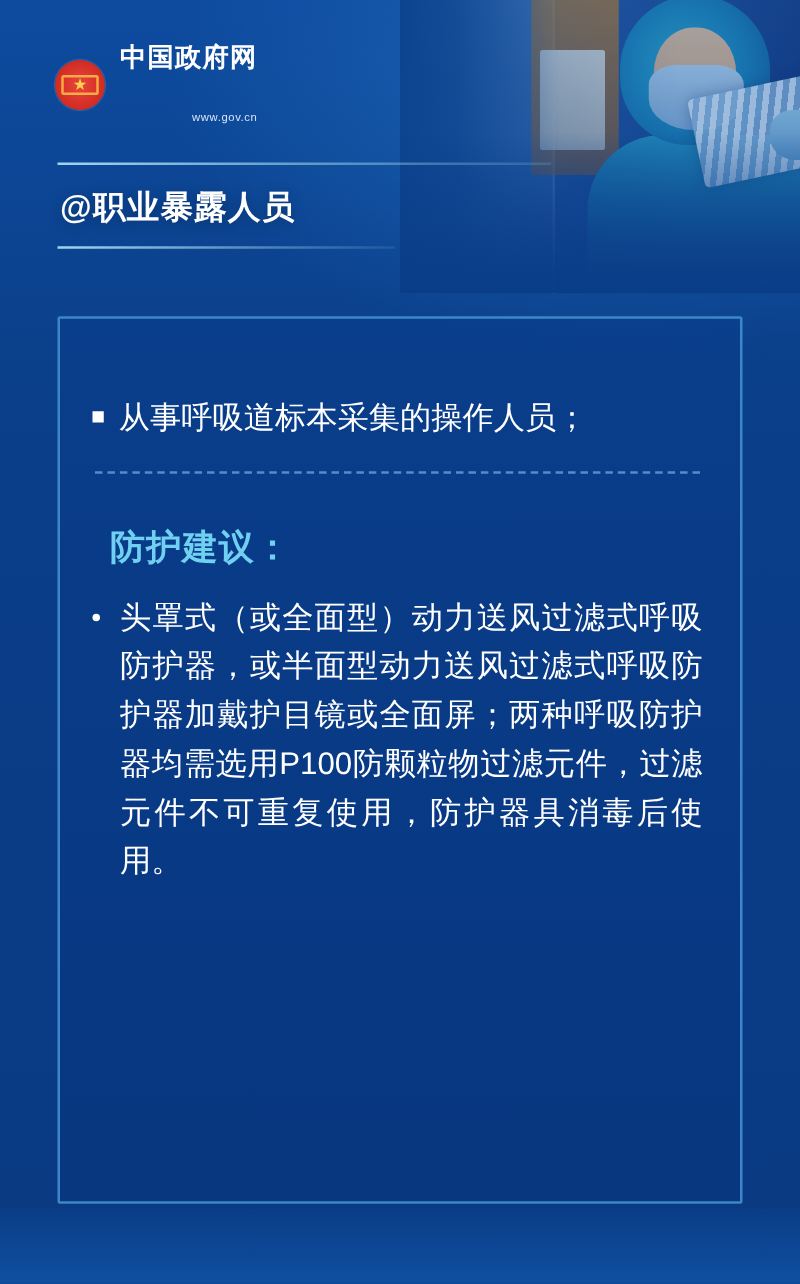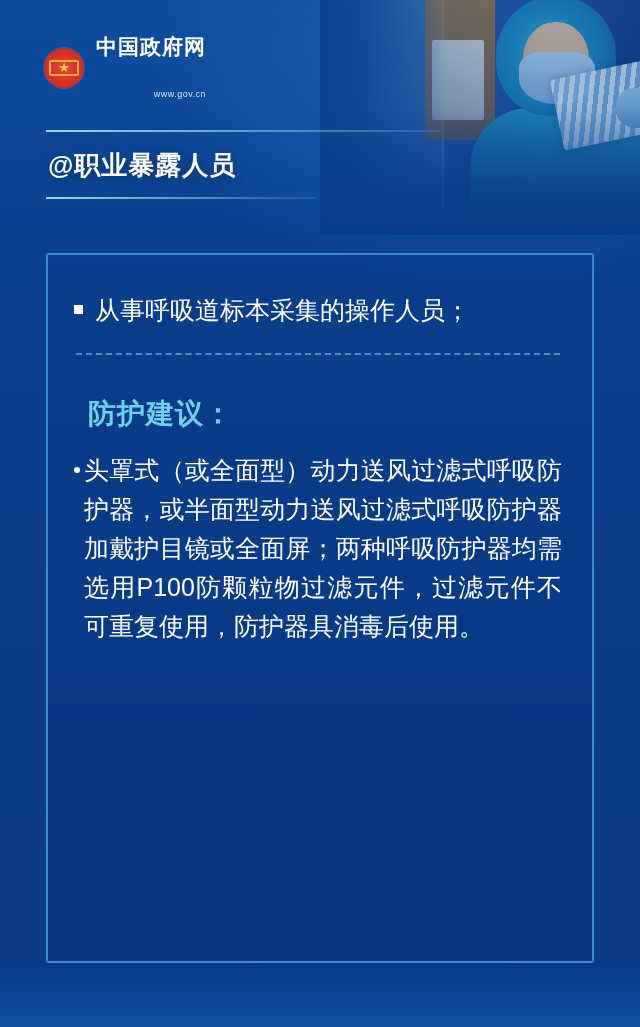"从事呼吸道标本采集的操作人员；" ul.bullets li { margin-top: none -> 24px }
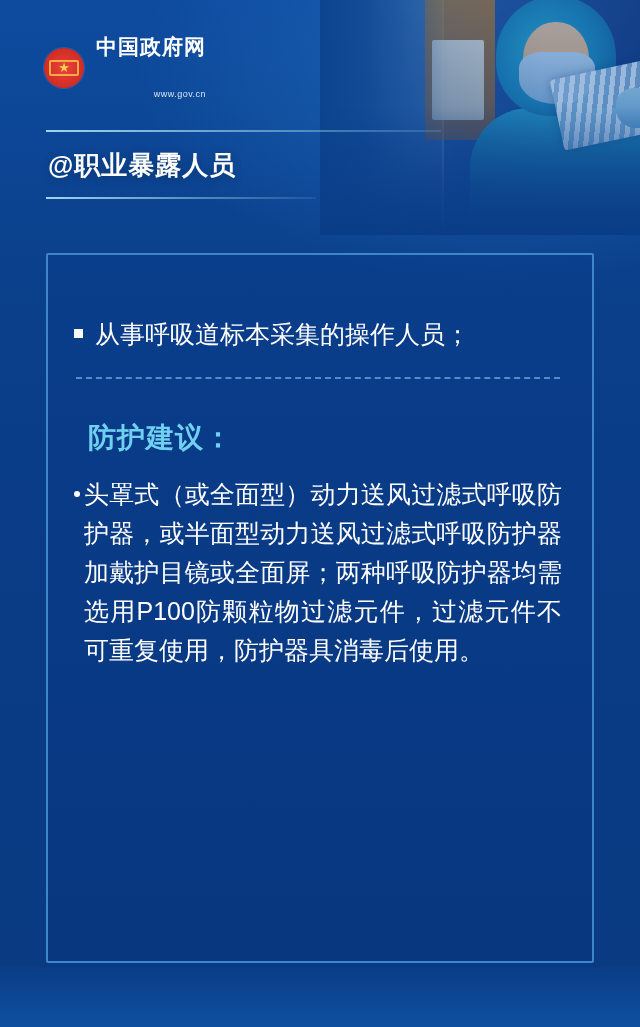"头罩式（或全面型）动力送风过滤式呼吸防护器，或半面型动力送风过滤式呼吸防护器加戴" ul.dots li { gap: 4px -> 16px }
